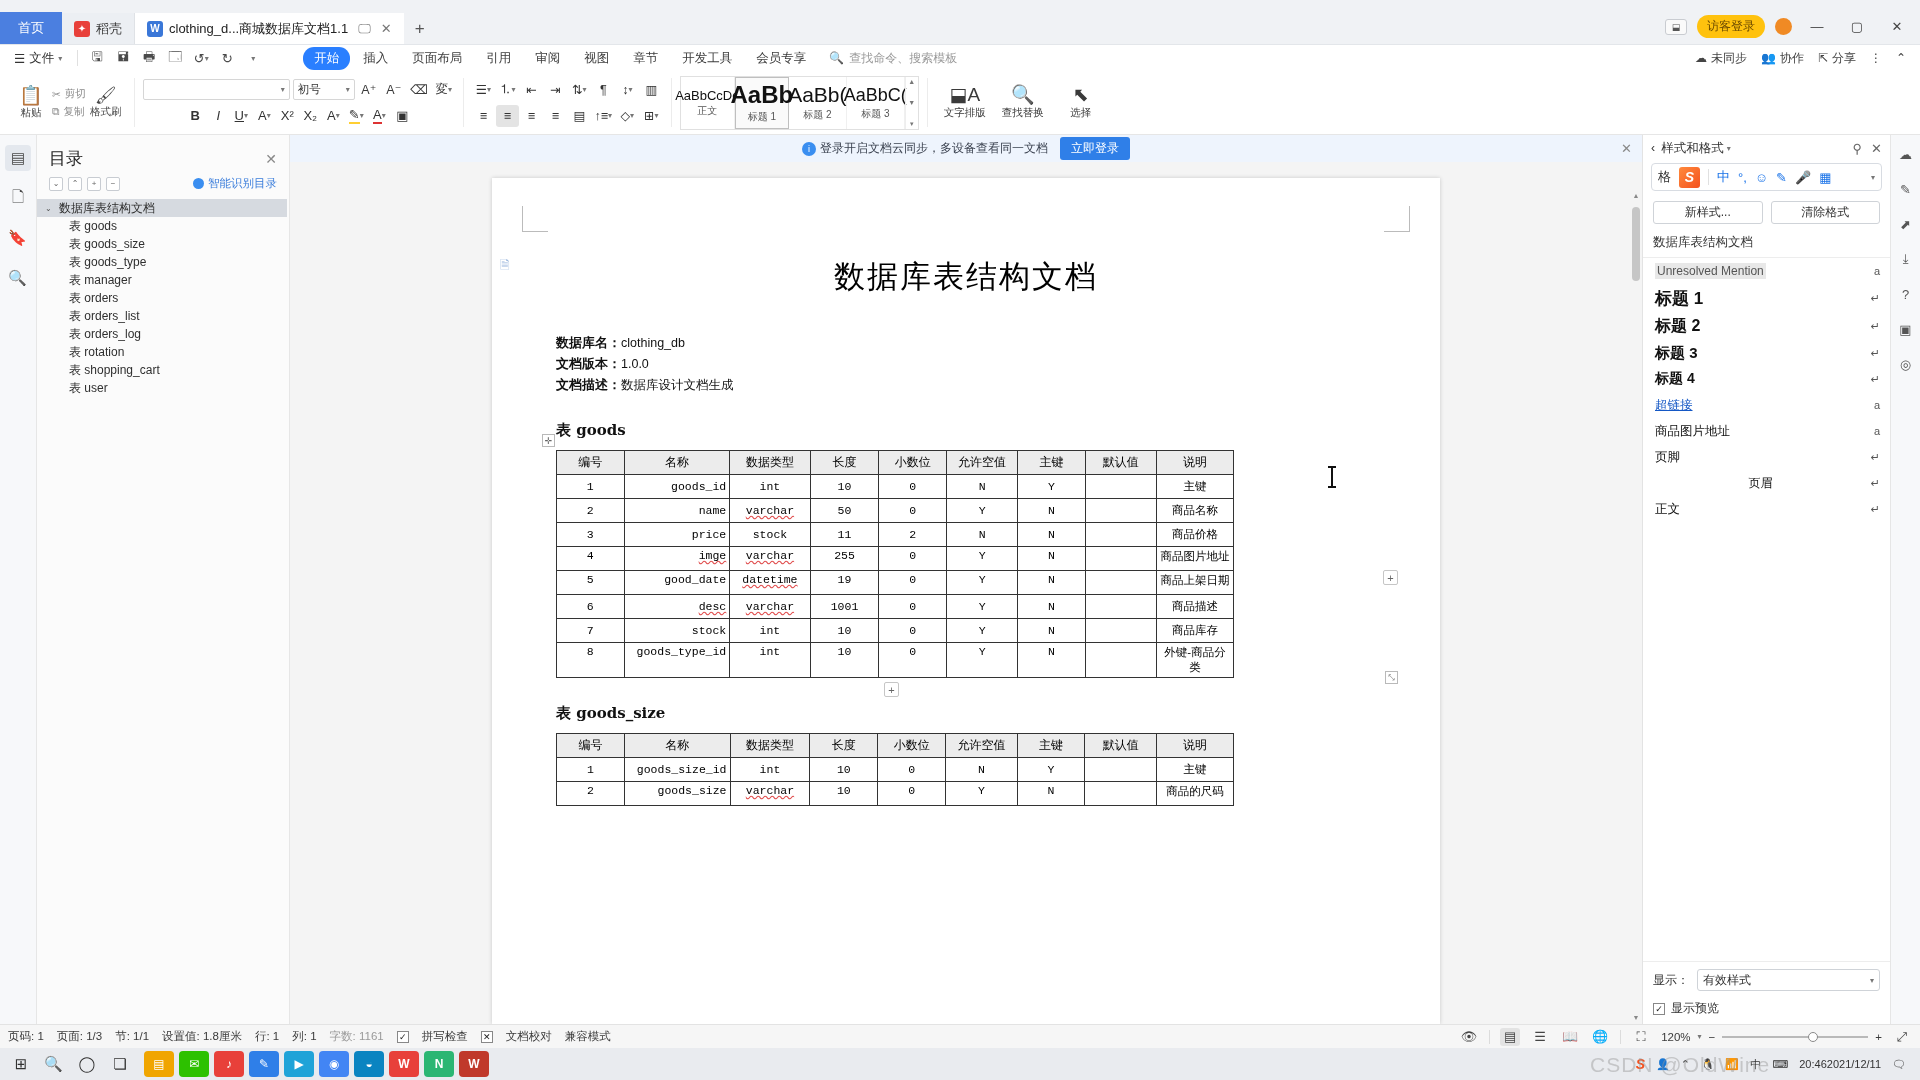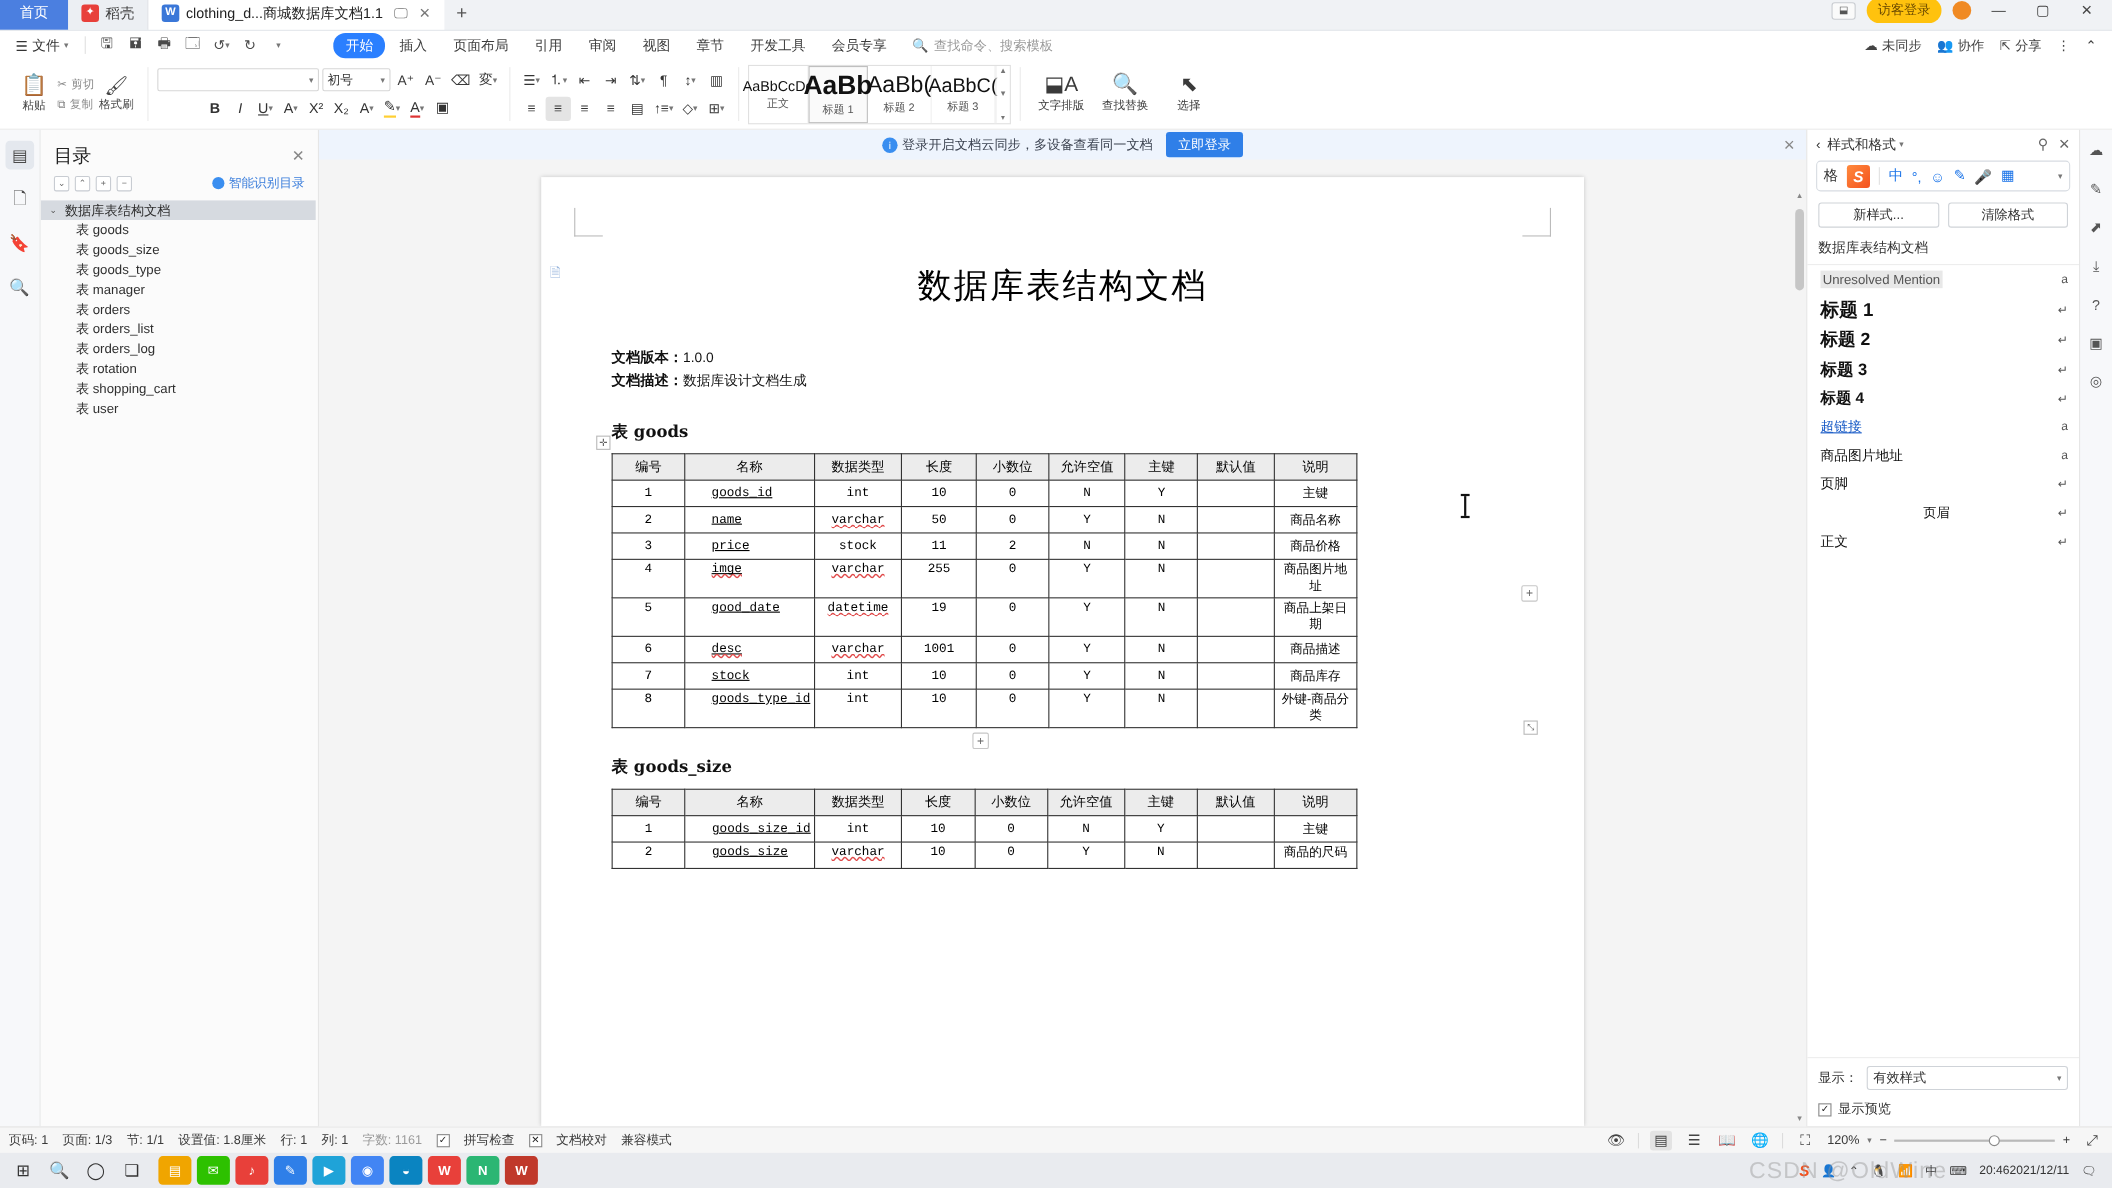"首页" .tabbar { height: 28px -> 45px }
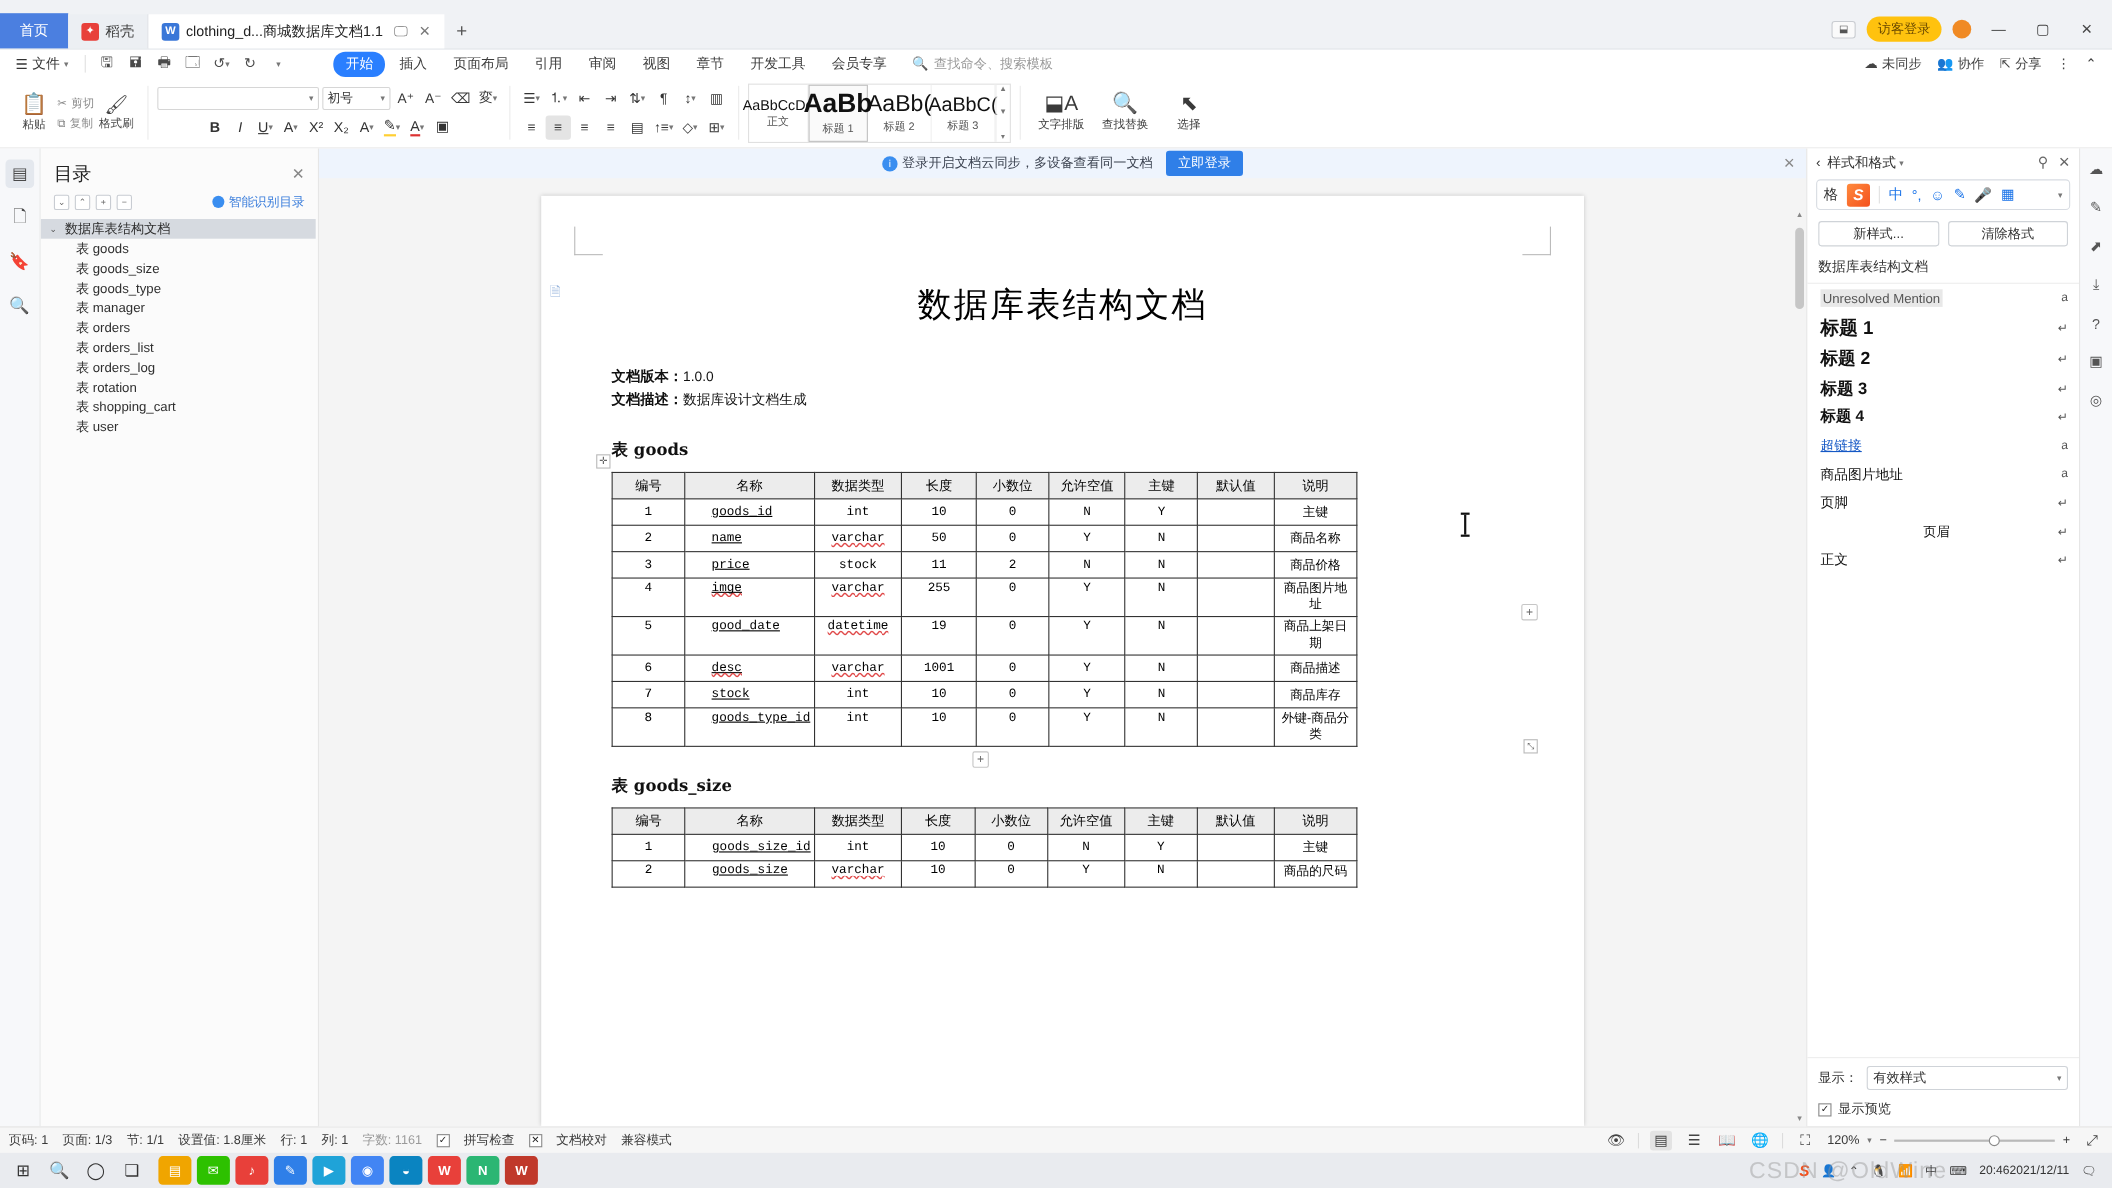"数据库名：clothing_db" div { html: none -> <div><b>数据库名：</b><span>clothing_db</span></div> }
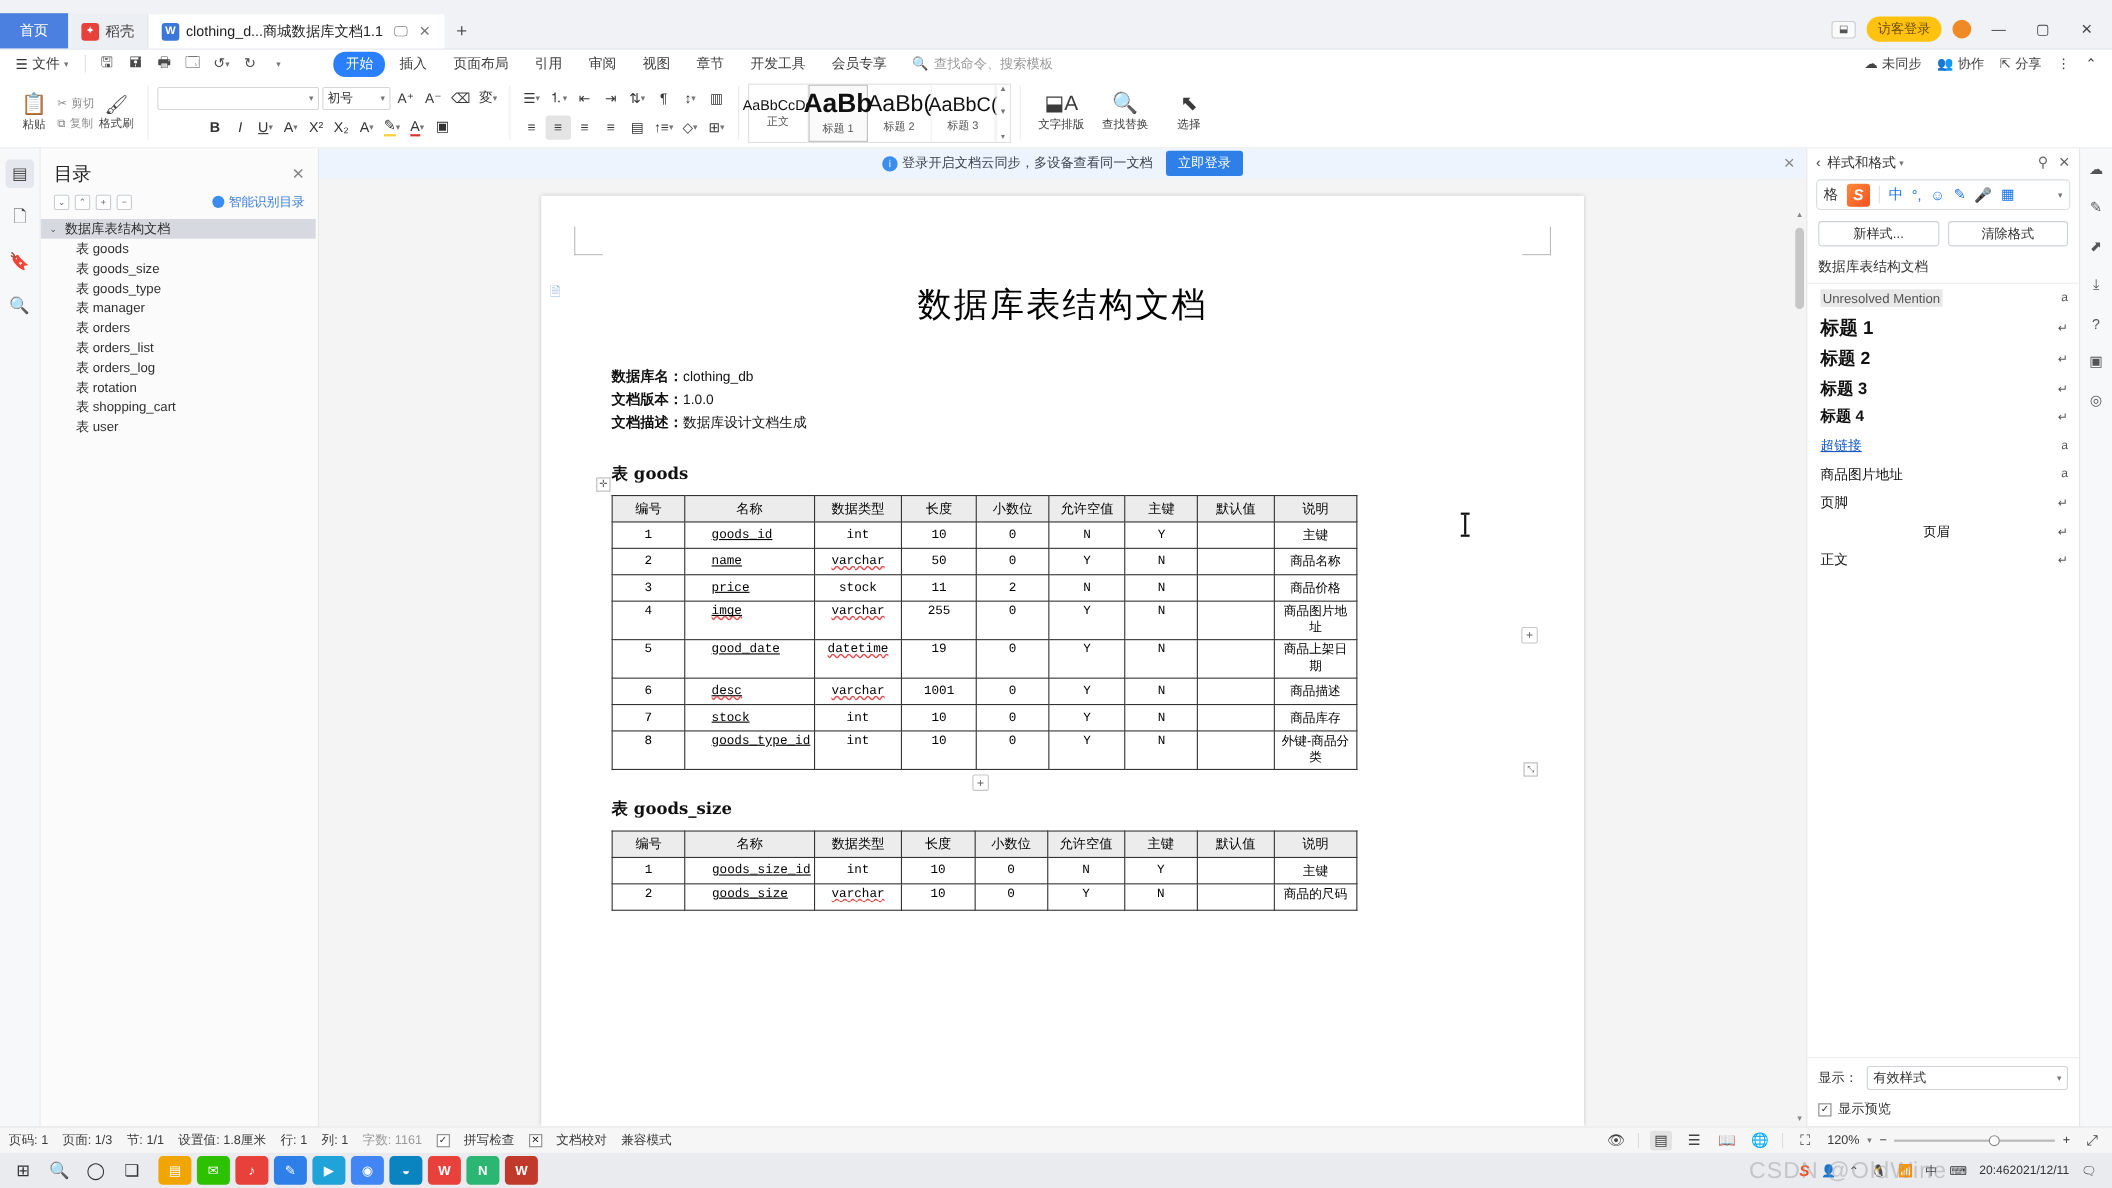"goods_id" .dtable td.namecol { padding-left: 24px -> 12px; text-align: left -> right; text-decoration: underline -> none }
